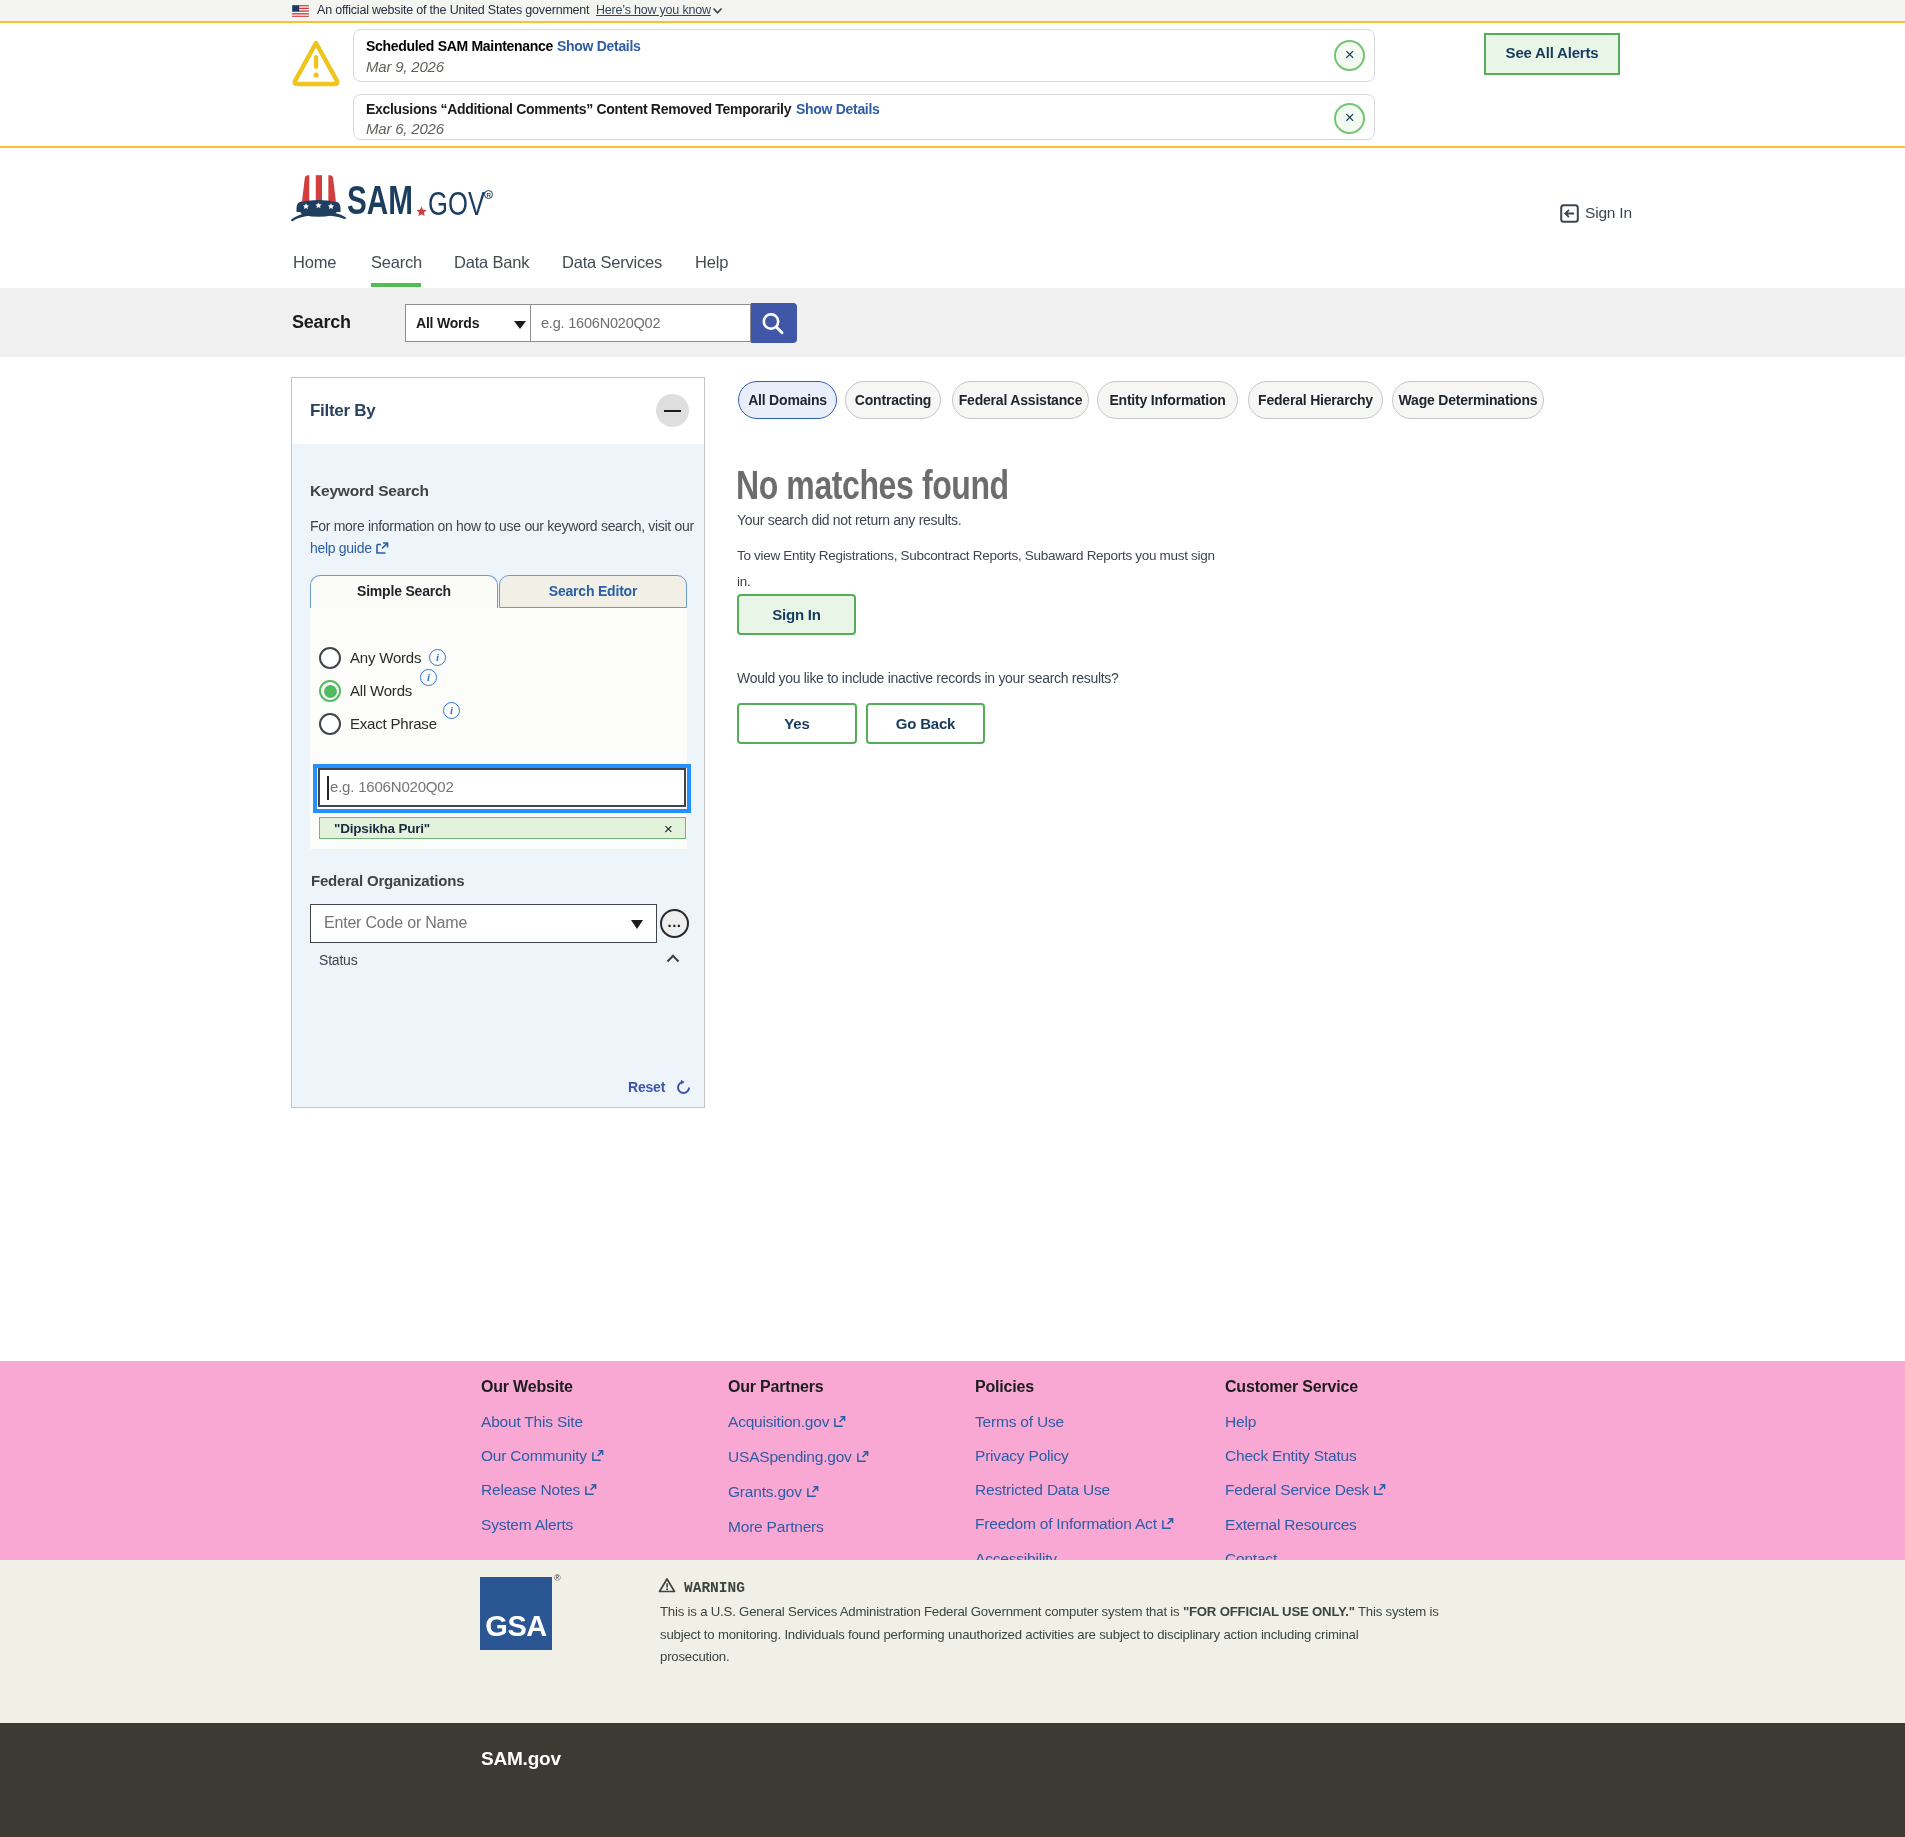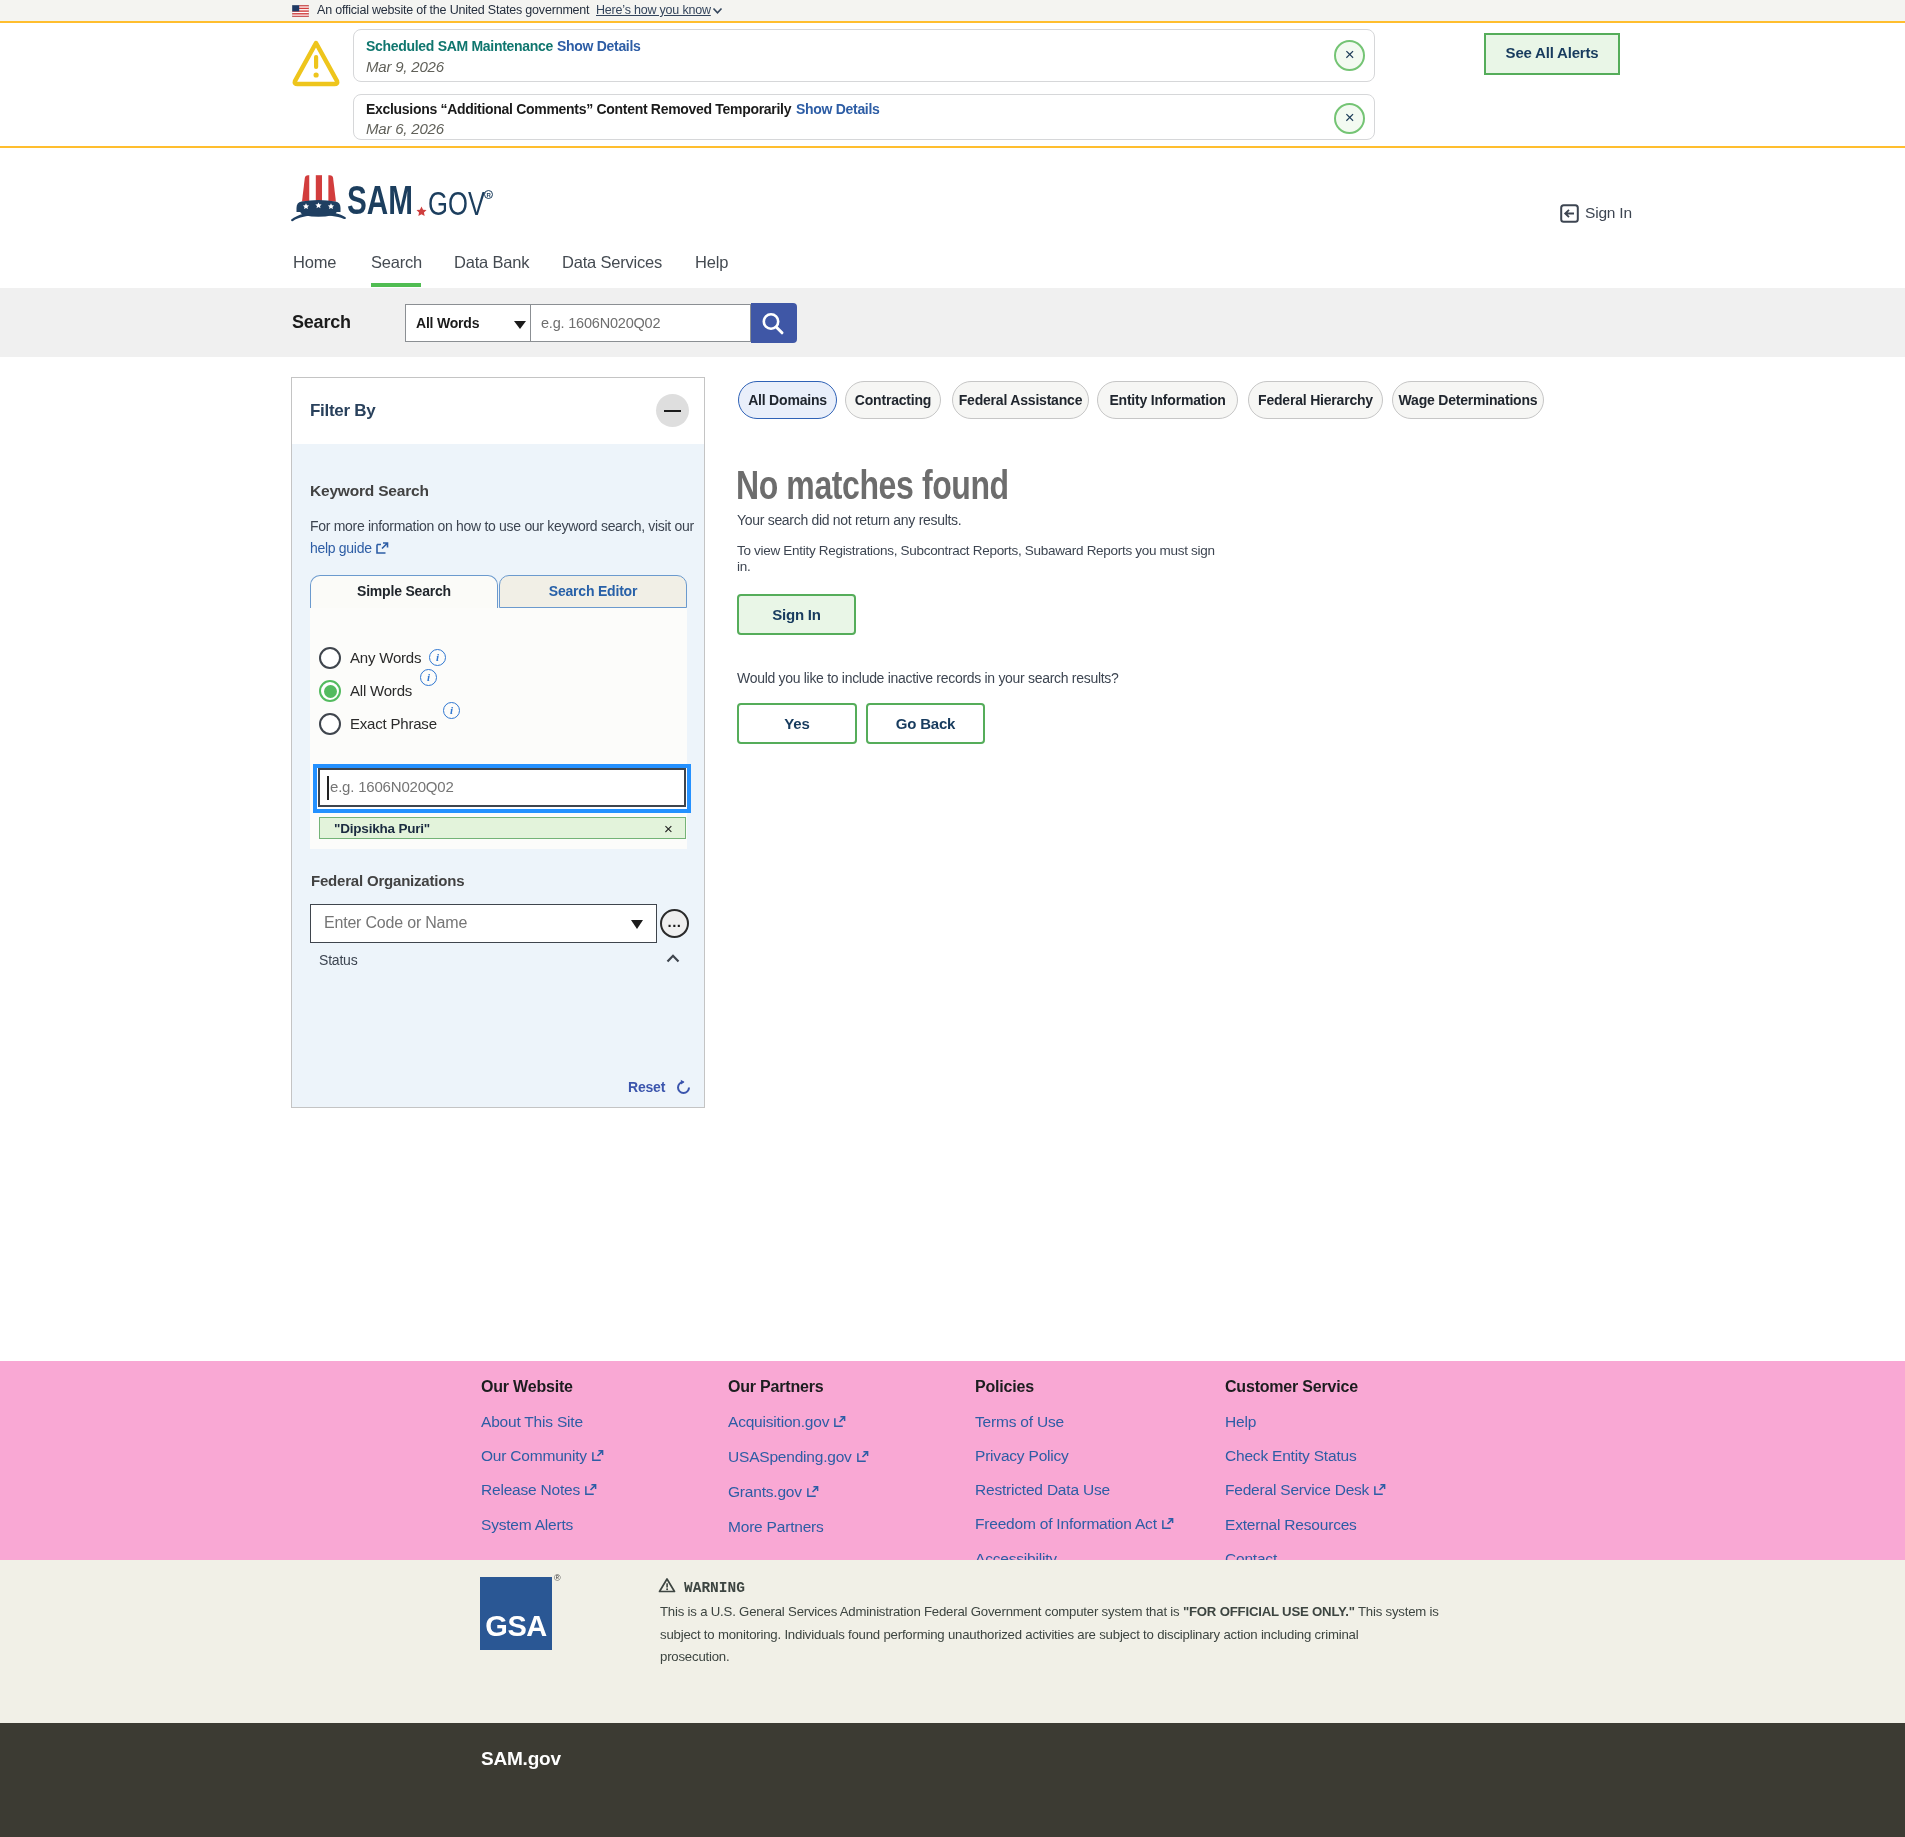"Scheduled SAM Maintenance" span.ab { color: #0f766e -> #000000 }
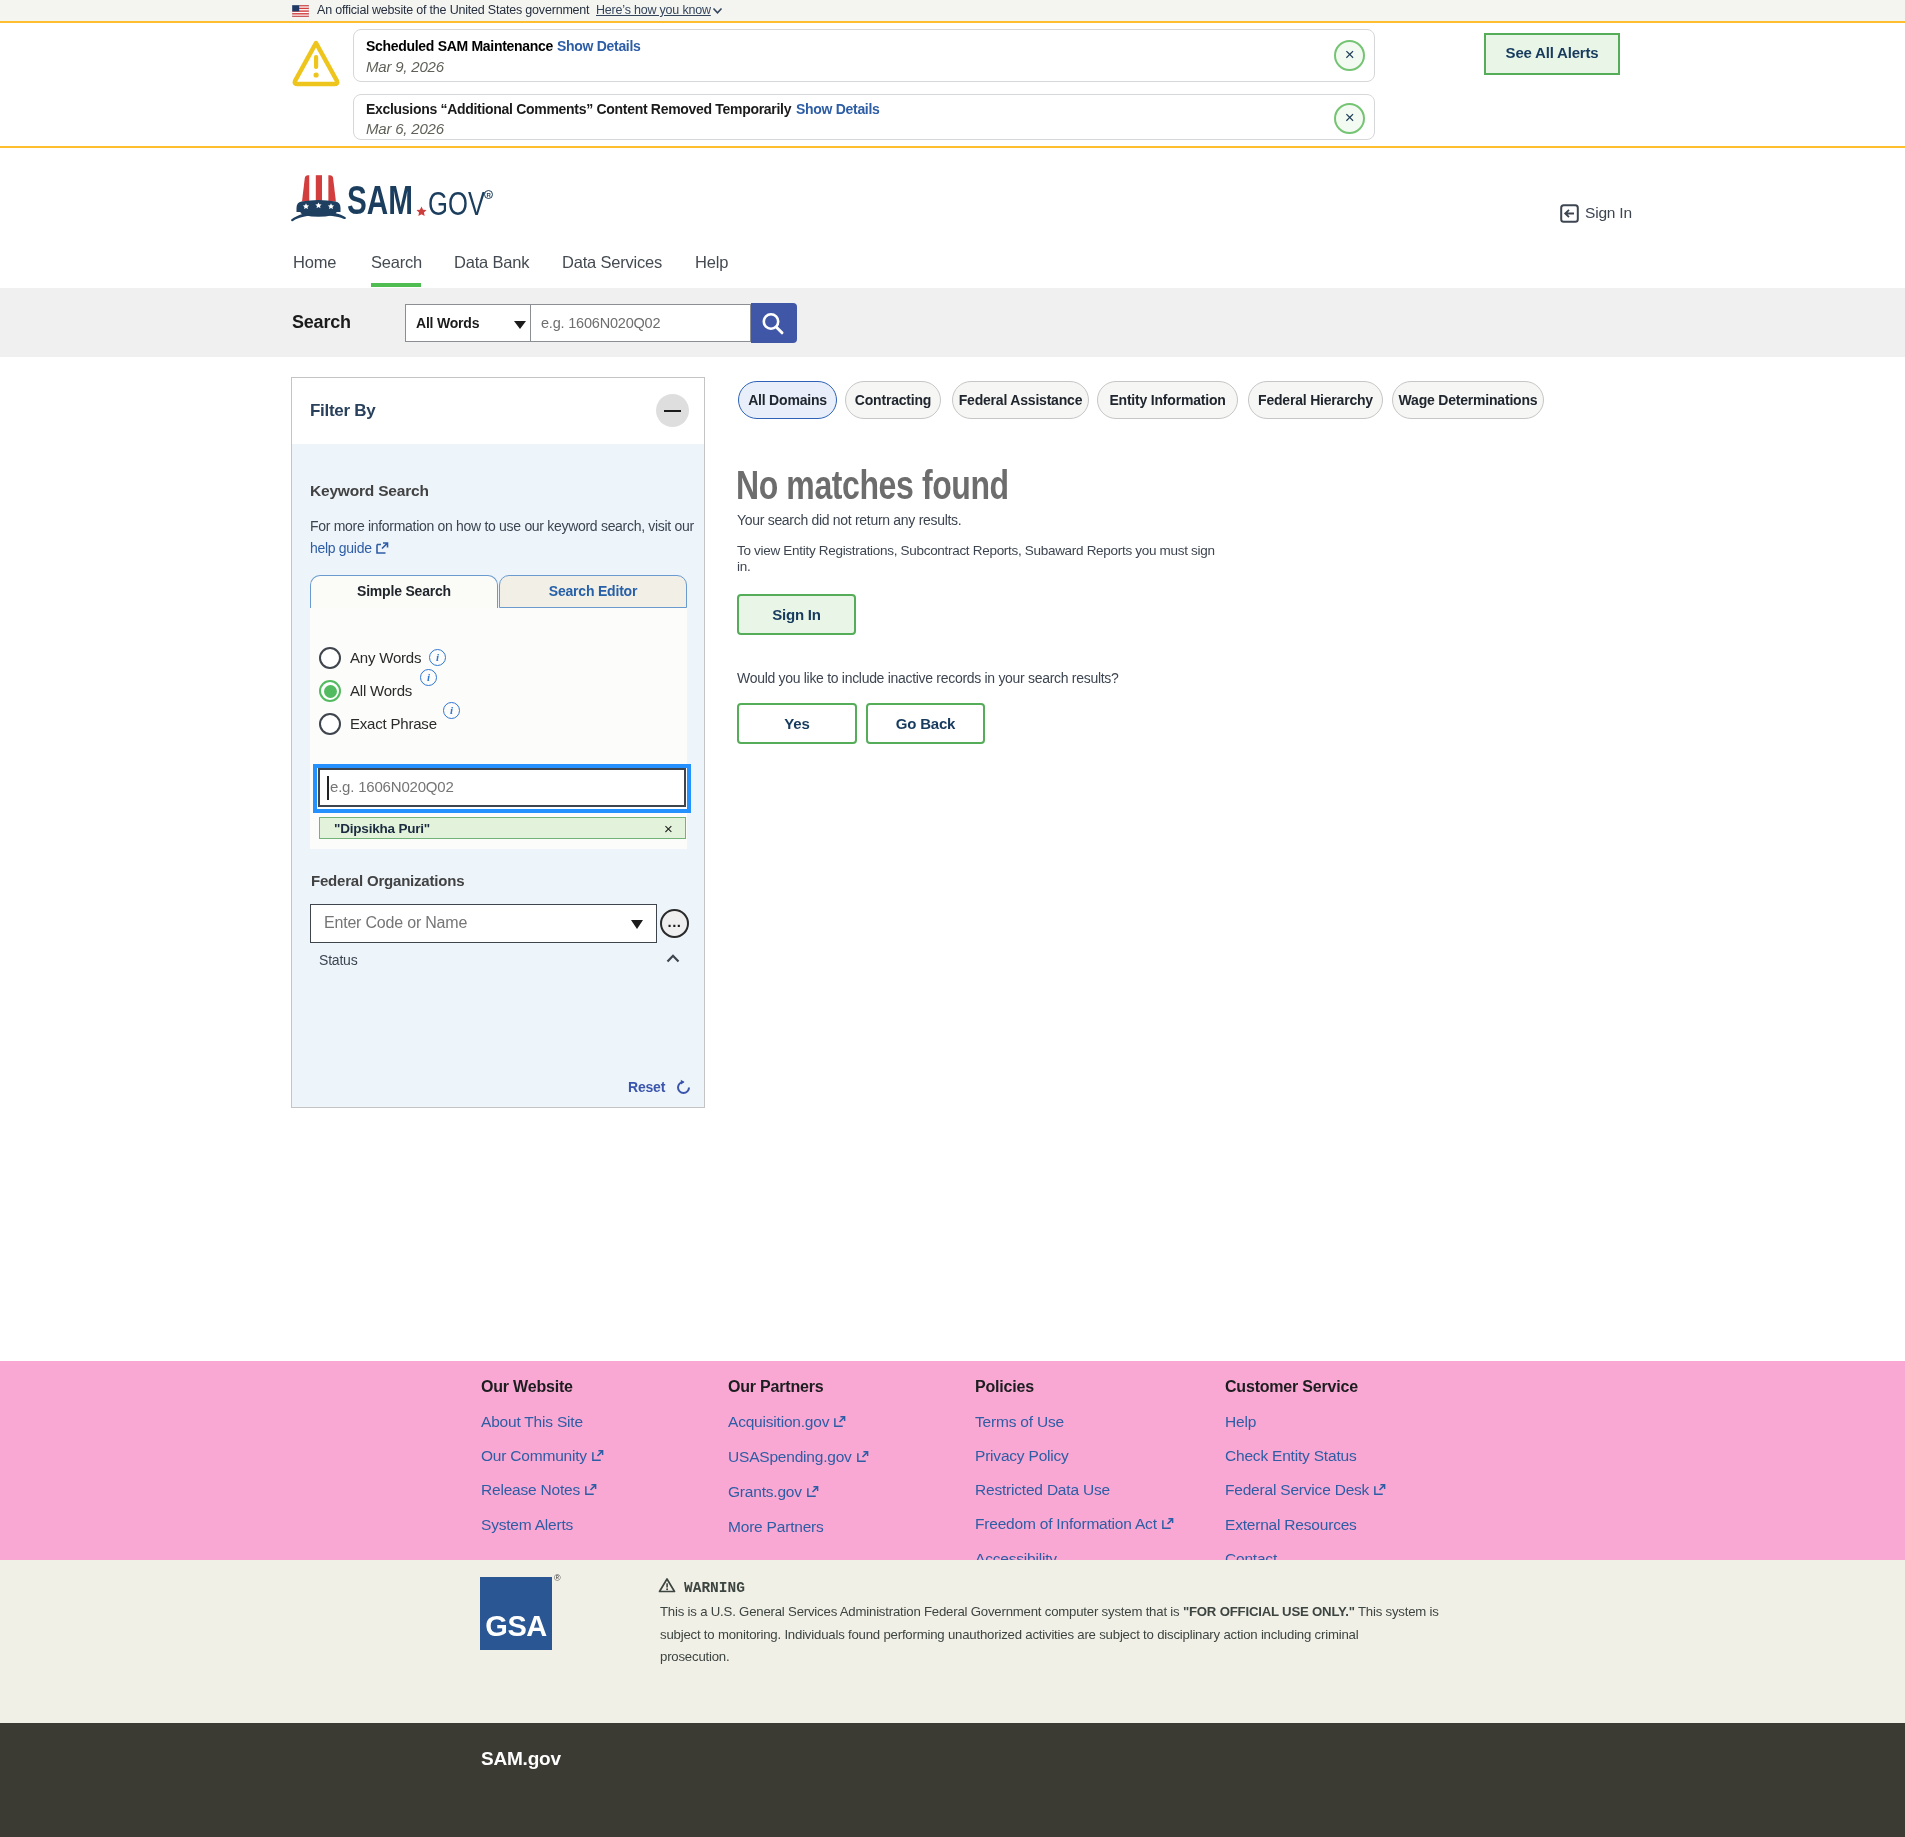"To view Entity Registrations," div.ab { line-height: 16px -> 26px }
